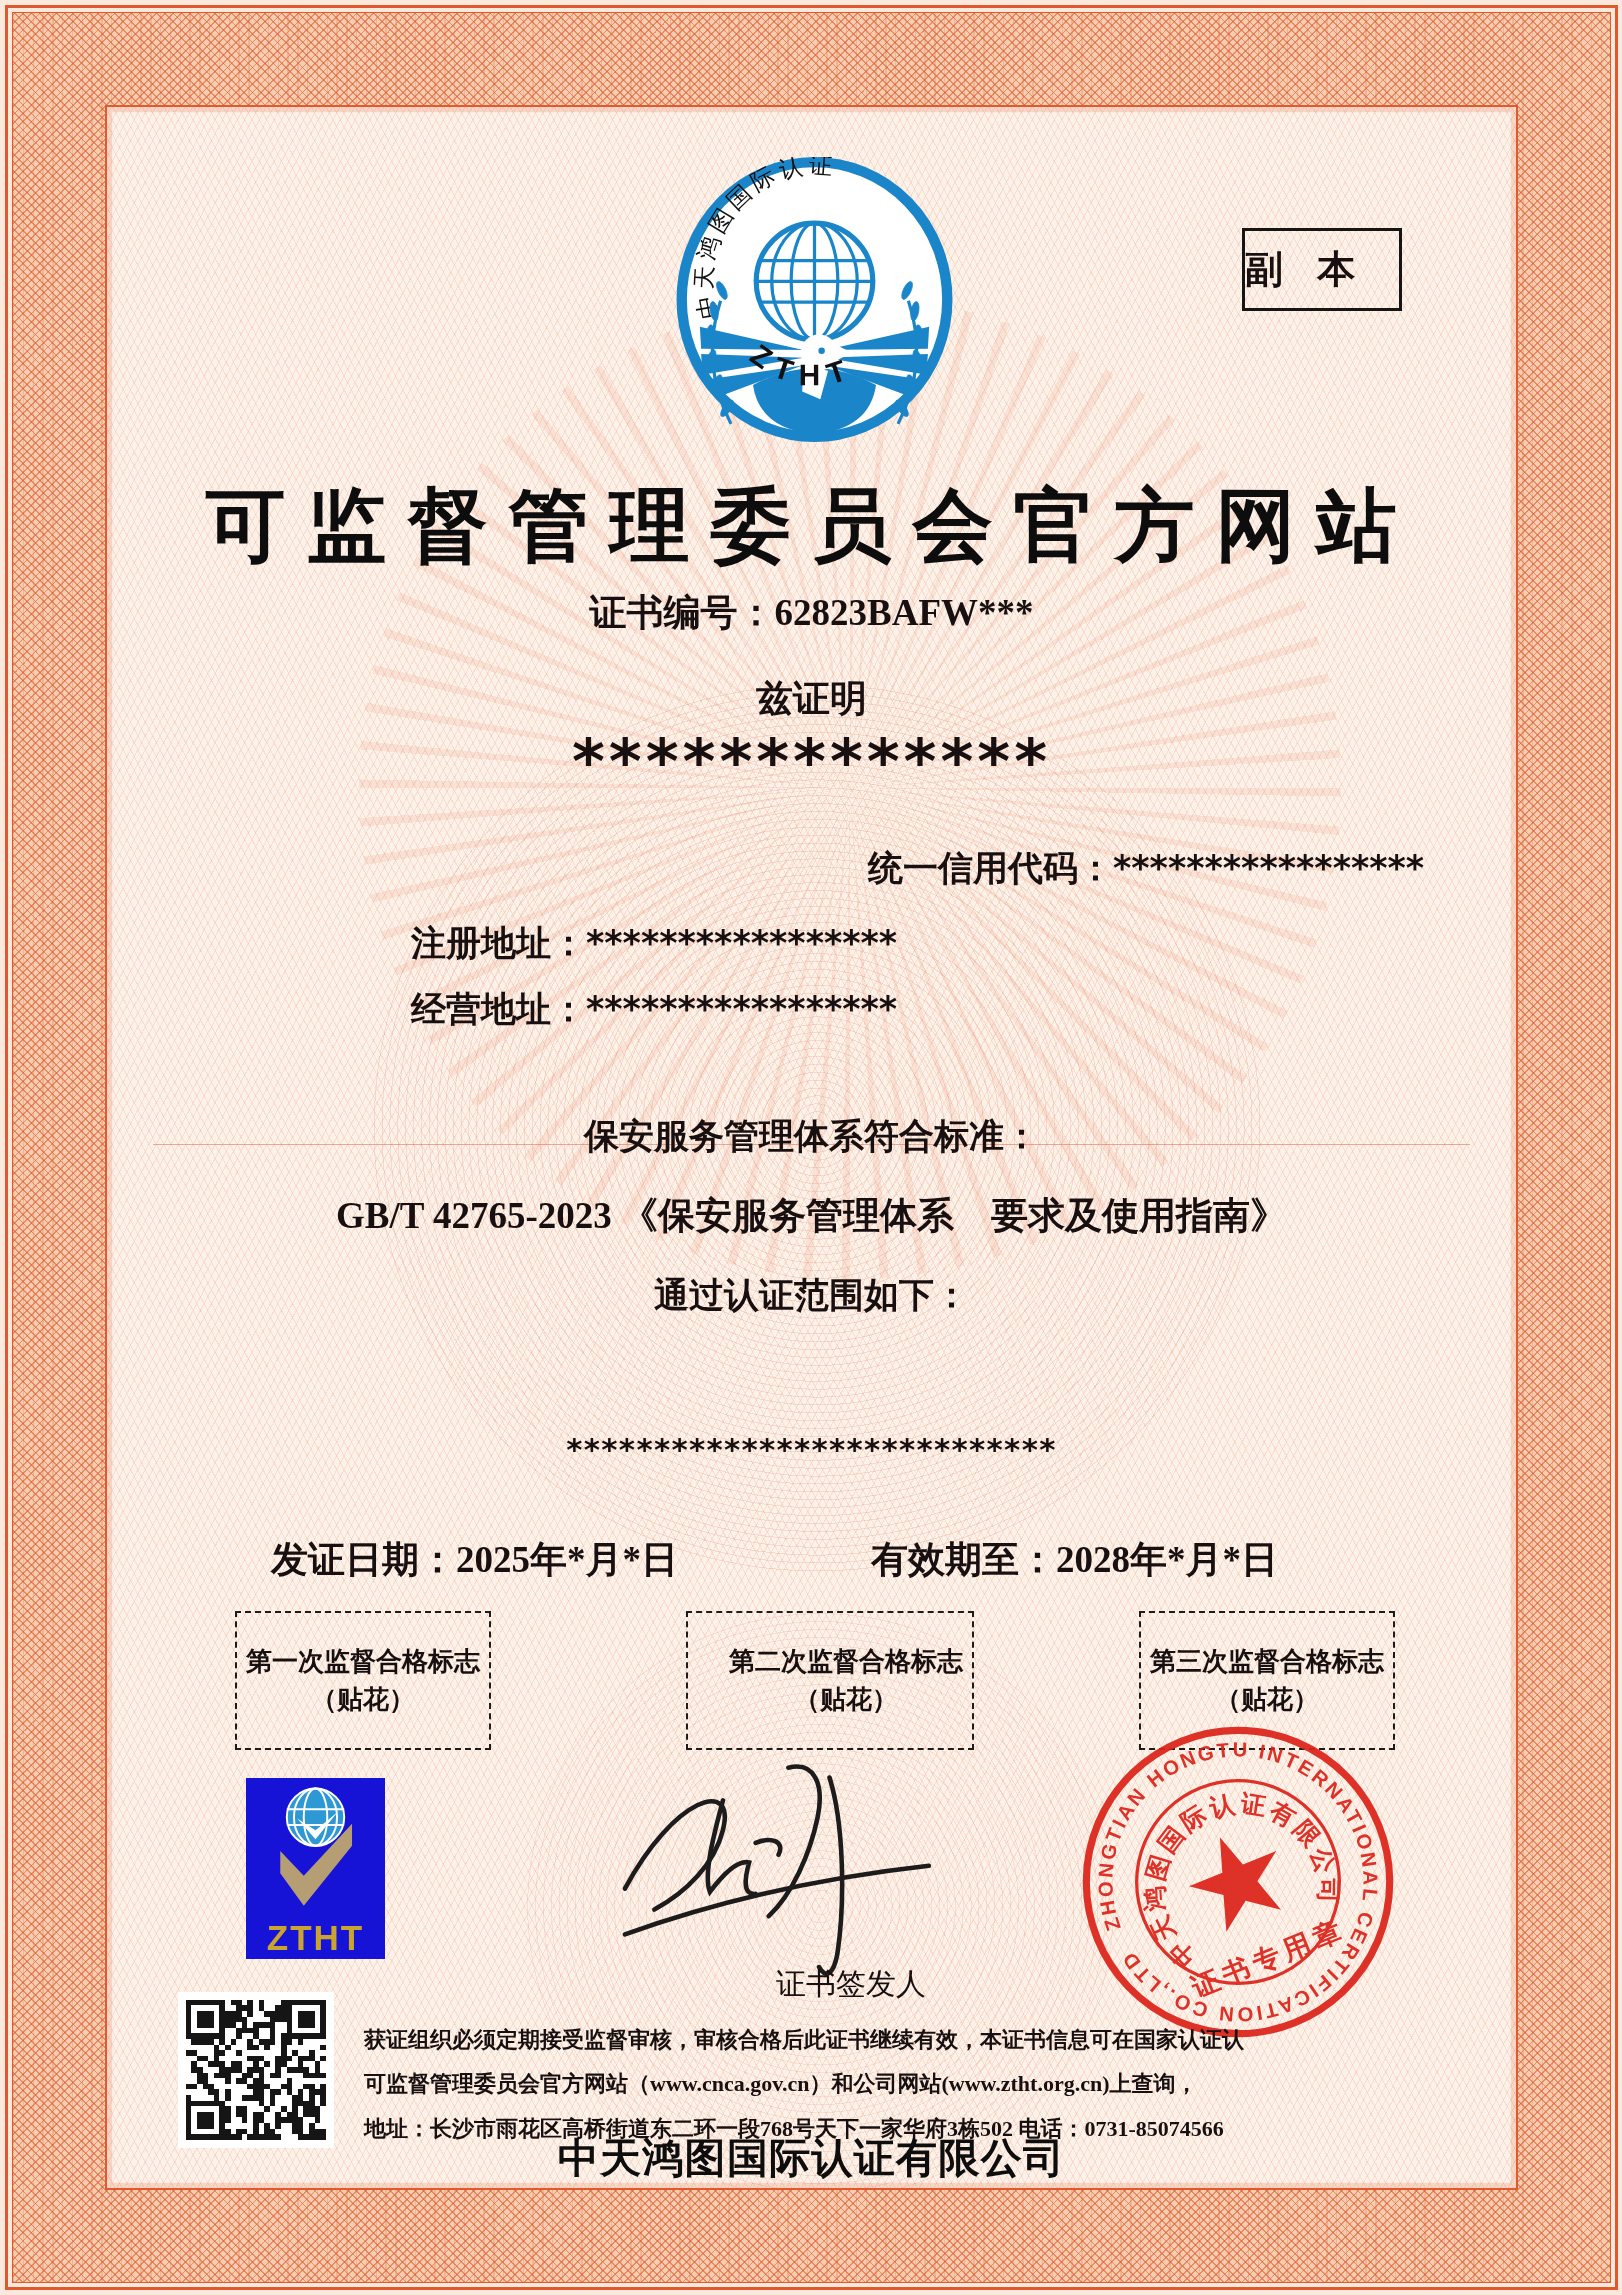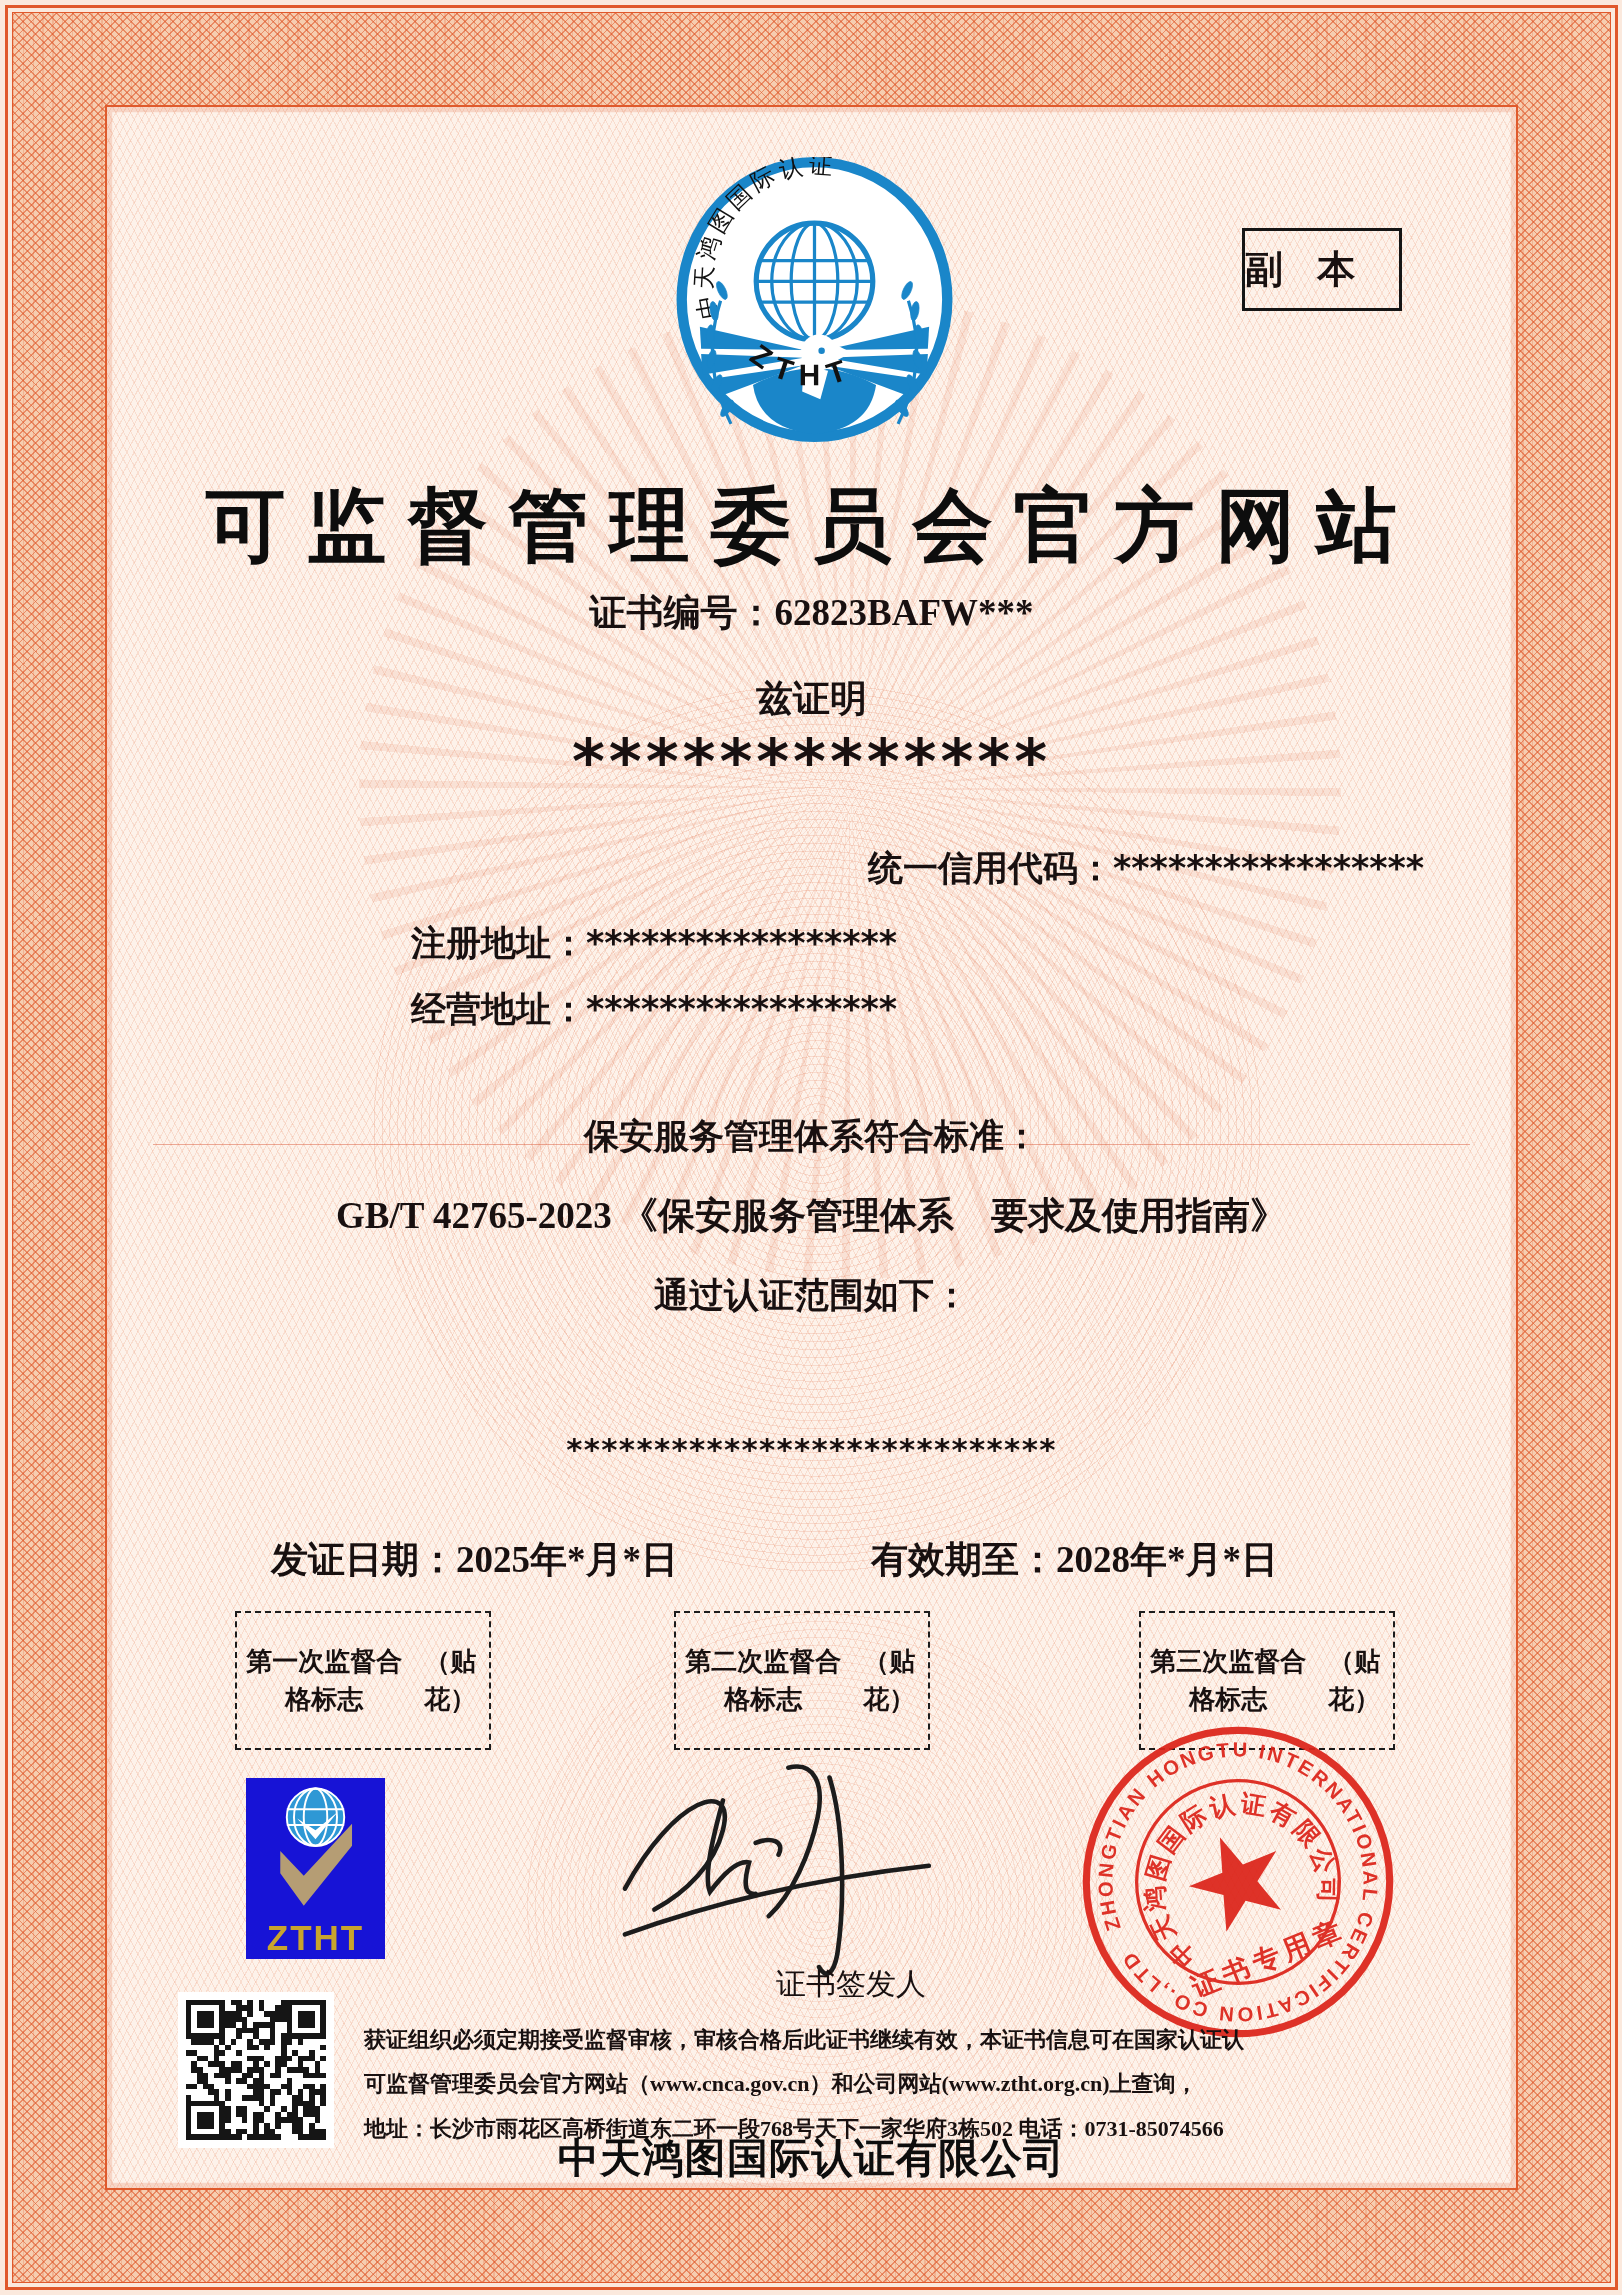"第一次监督合格标志" .sticker { flex-direction: row -> column }
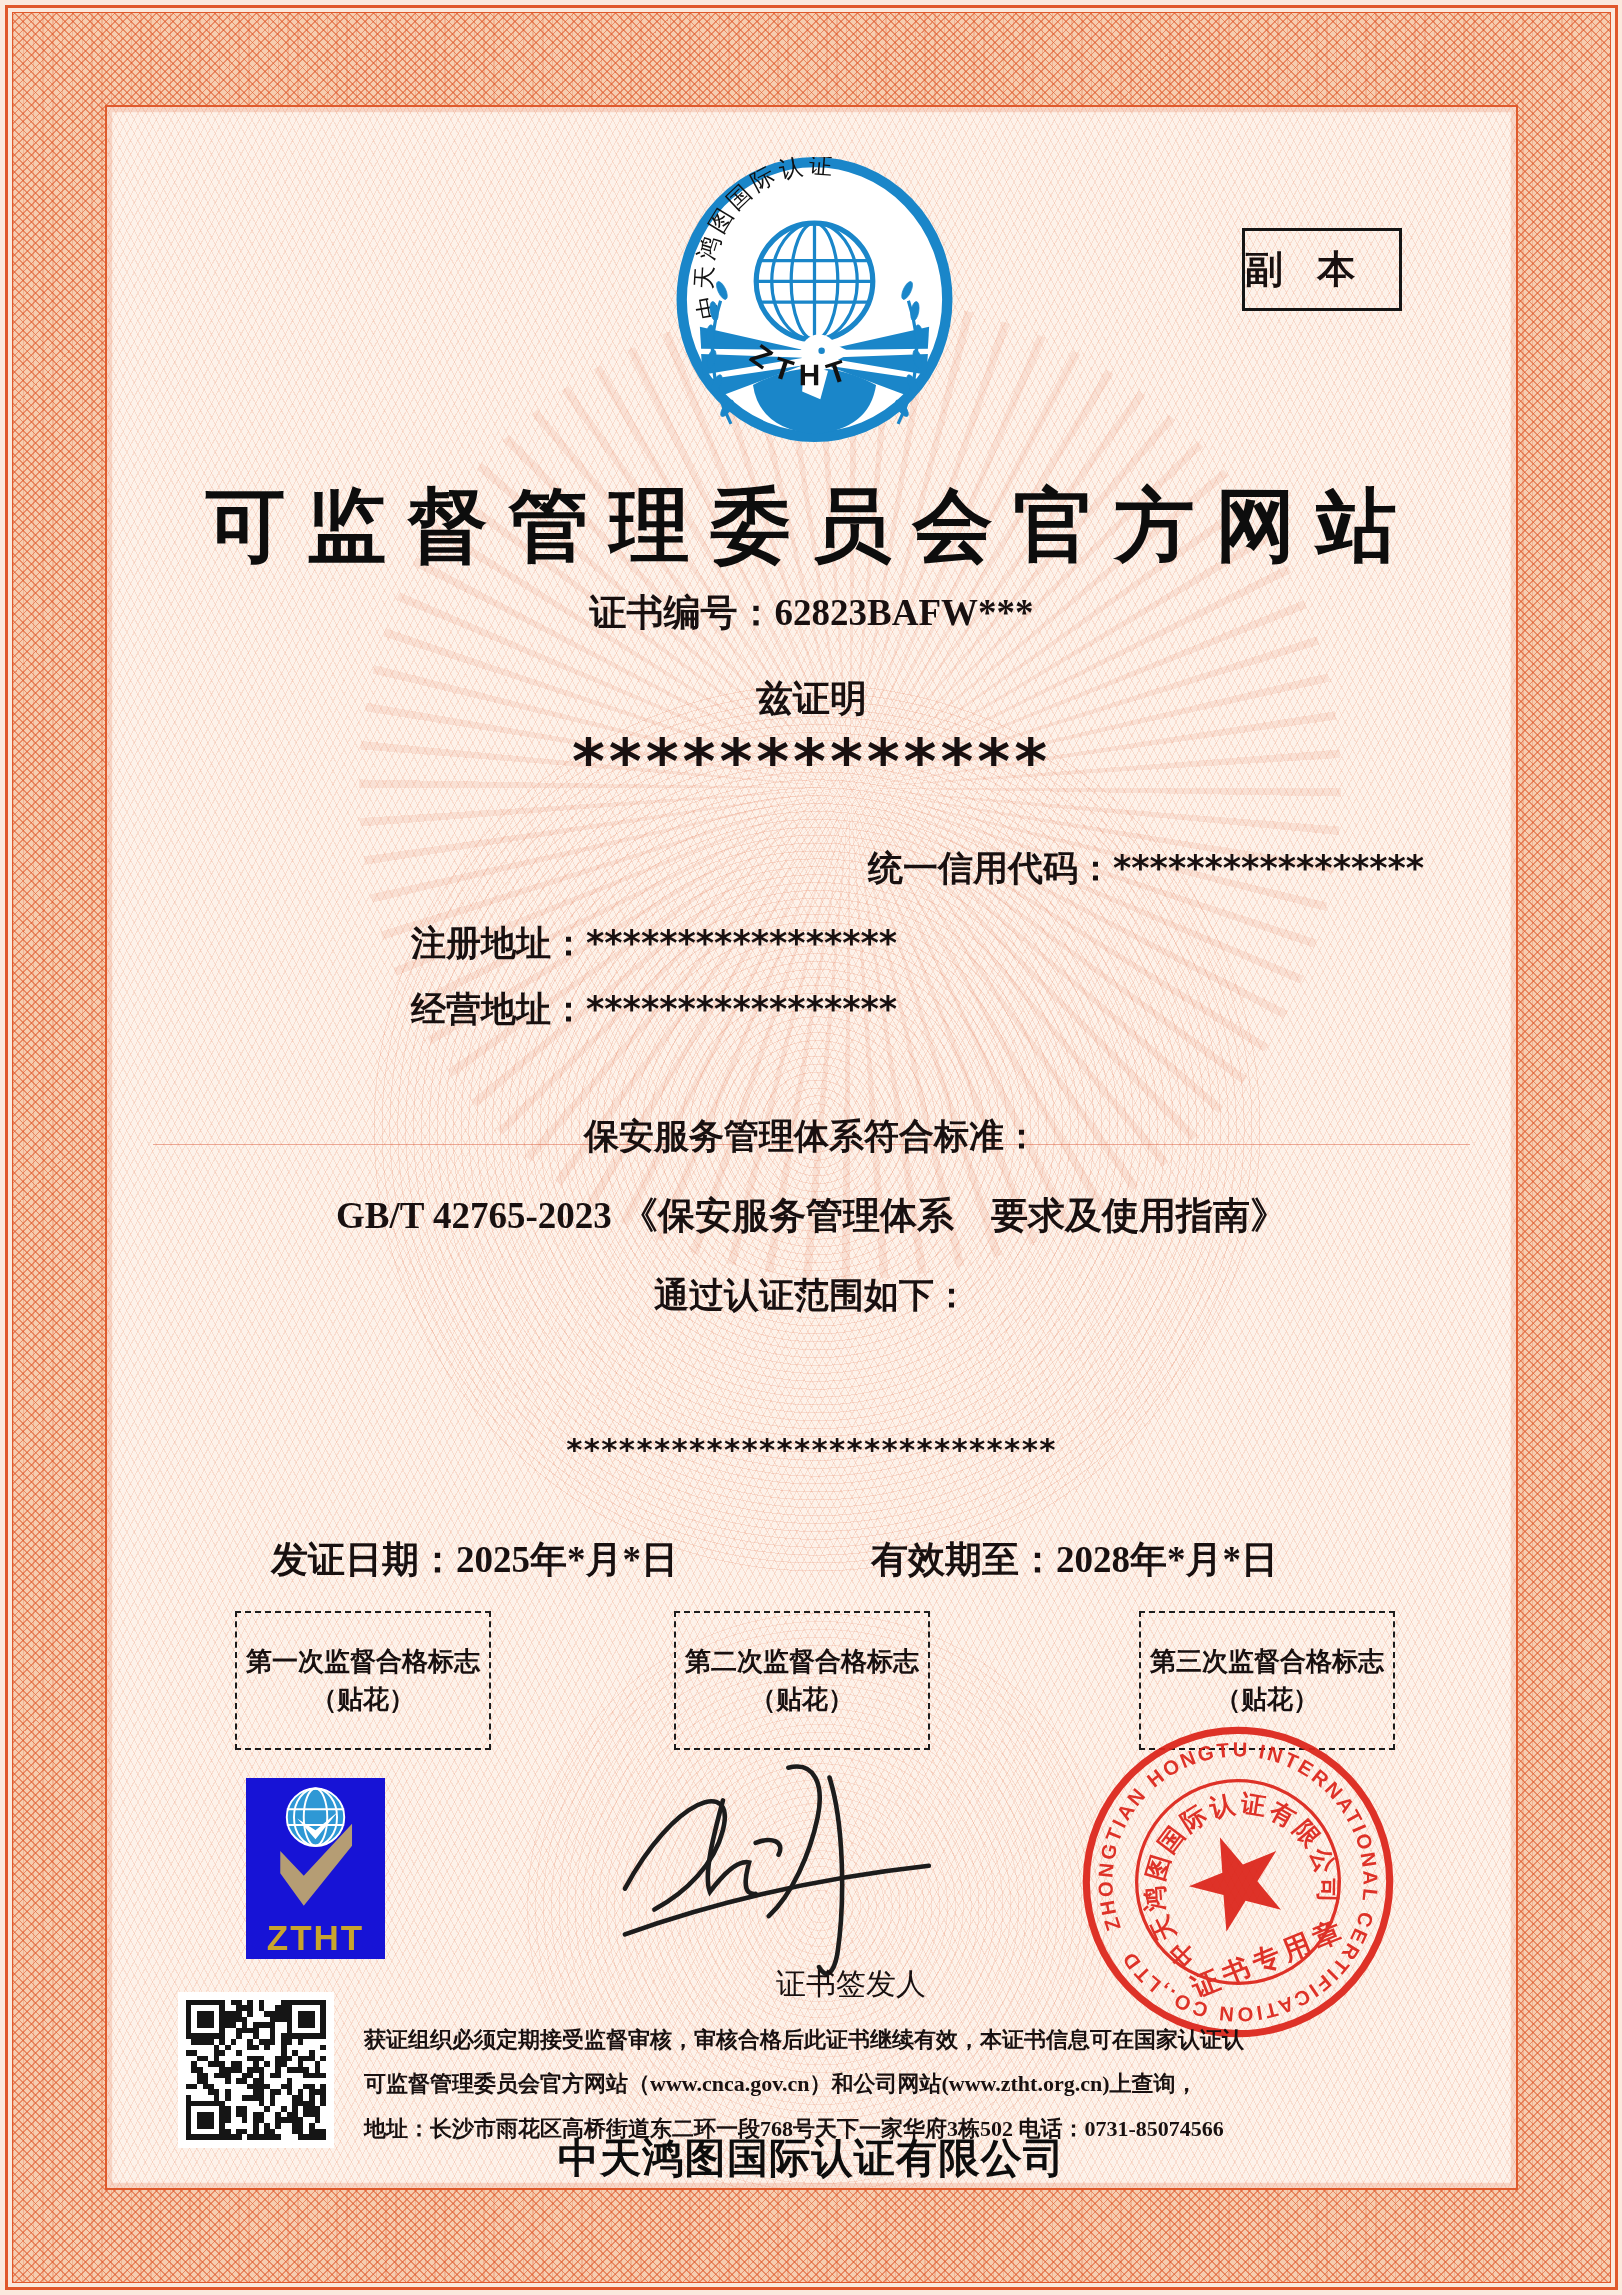"第二次监督合格标志" .stick2 { left: 569px -> 581px; padding-left: none -> 32px }
